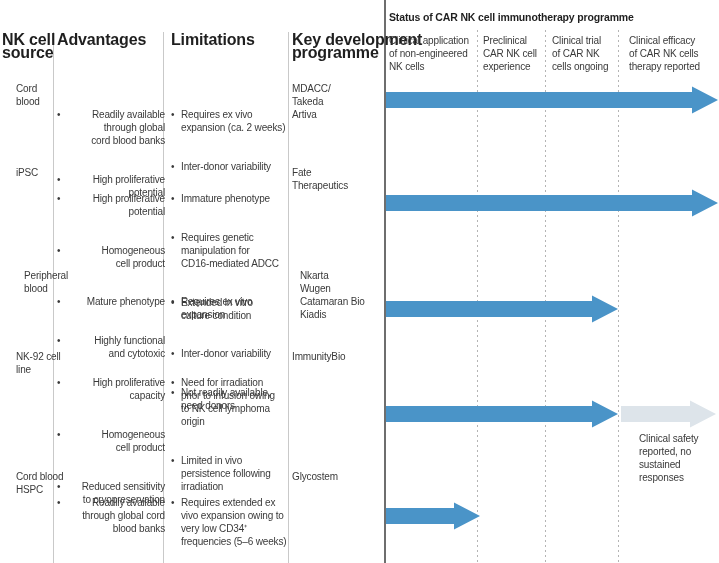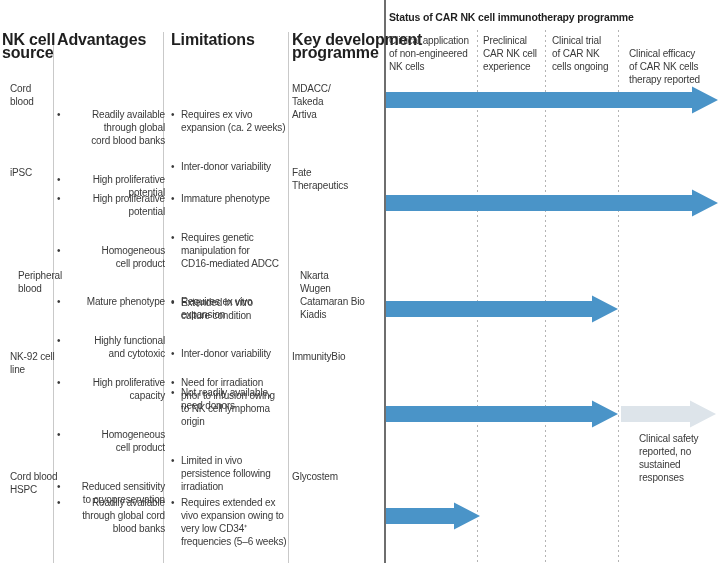"Clinical efficacy" .sh3 { margin-top: 13px -> none }
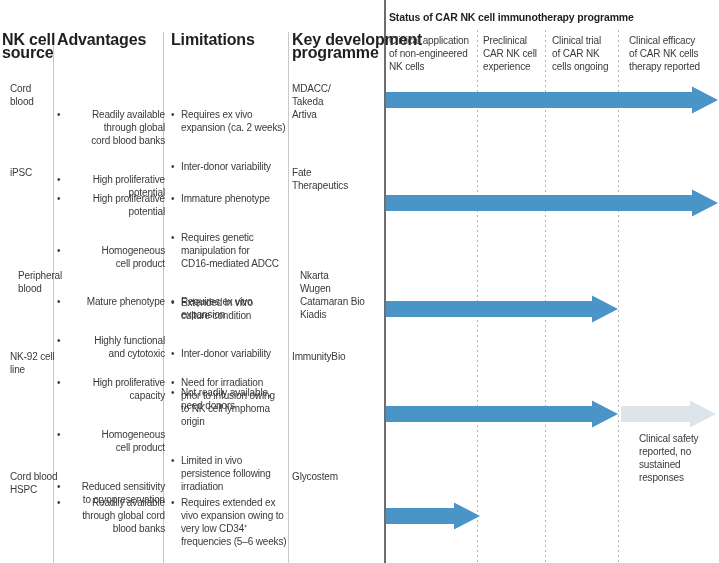"Cord" .c-src { left: 10px -> 16px }
